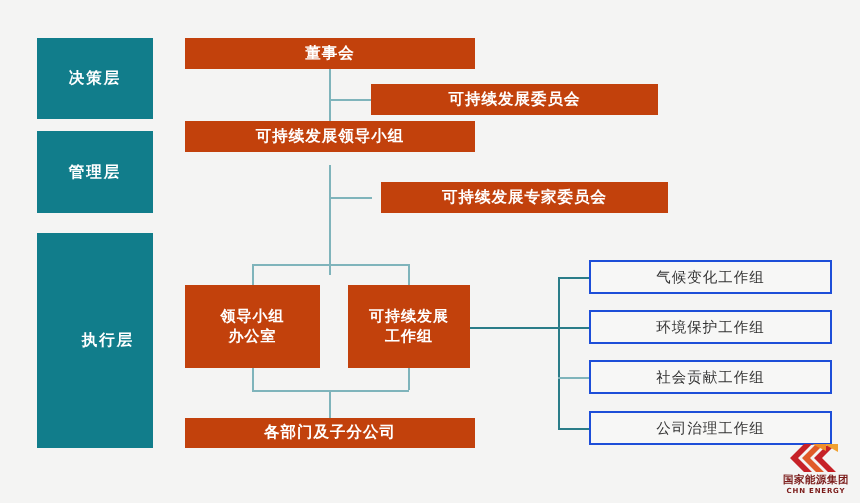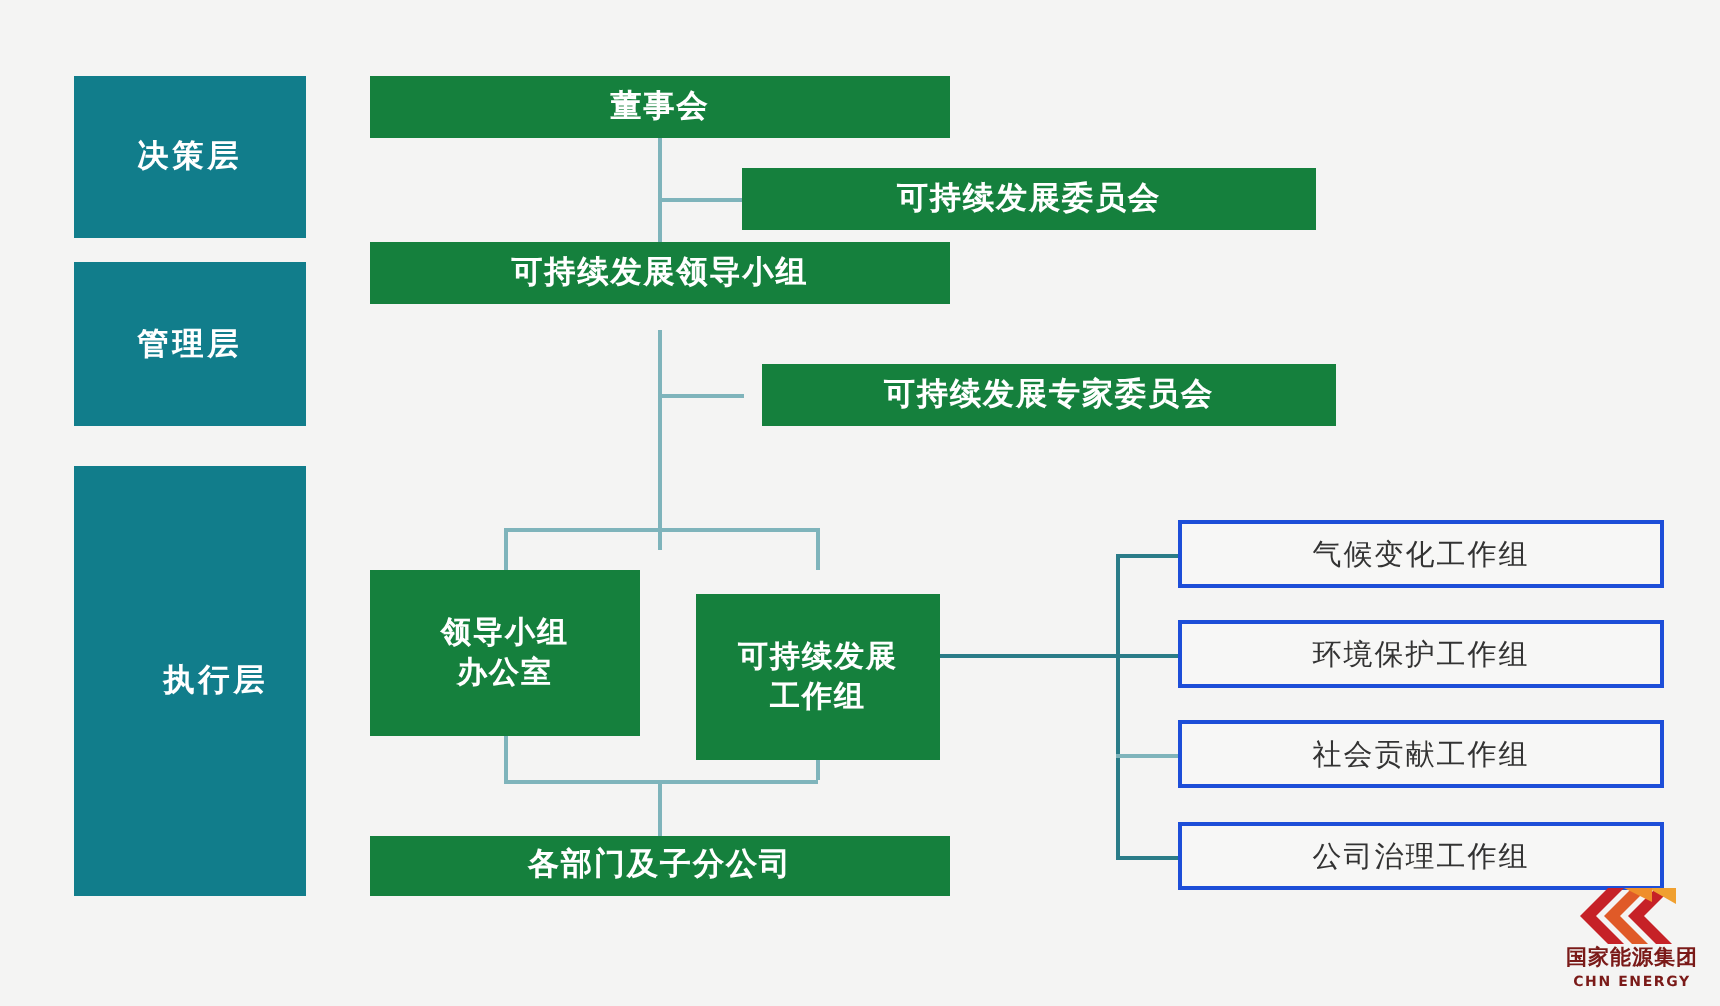"董事会" .teal { background: #15803d -> #c2410c }
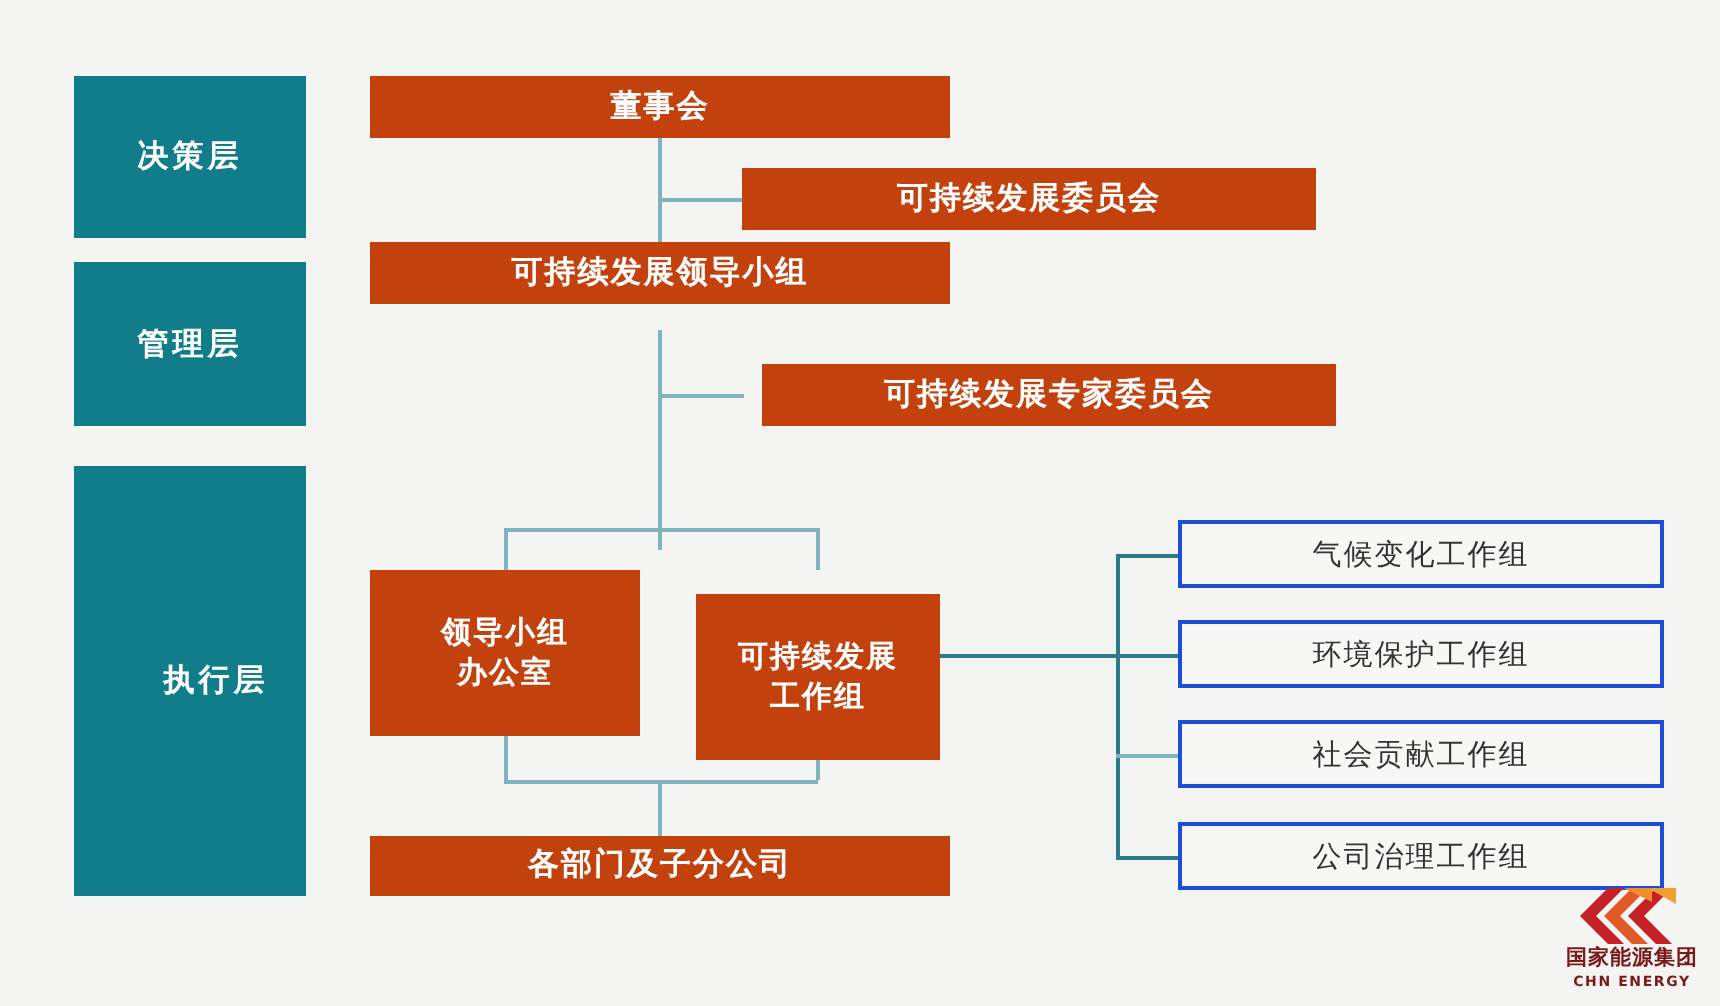"可持续发展" div.abs { margin-top: 12px -> none }
